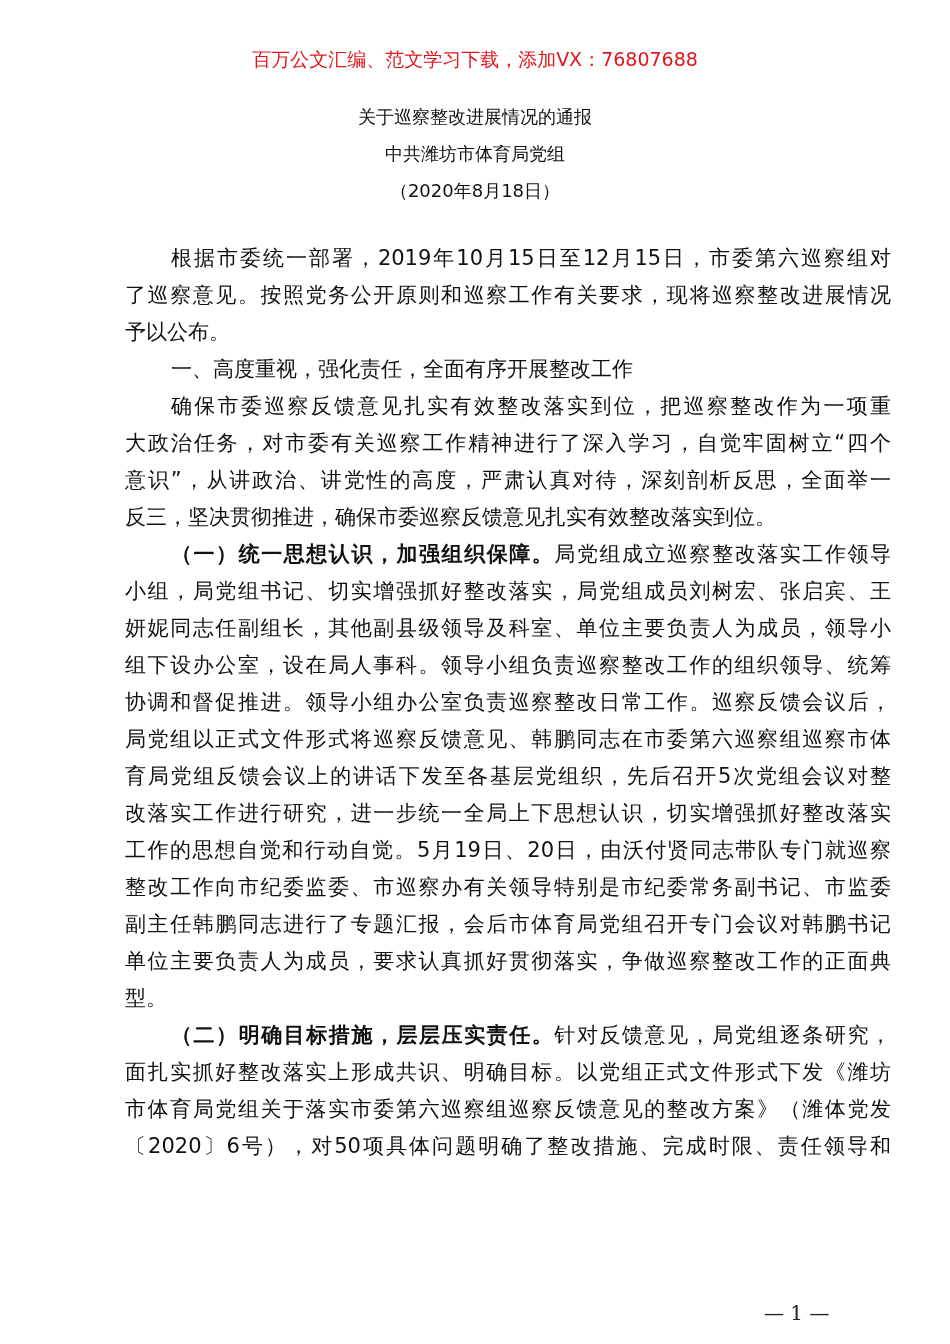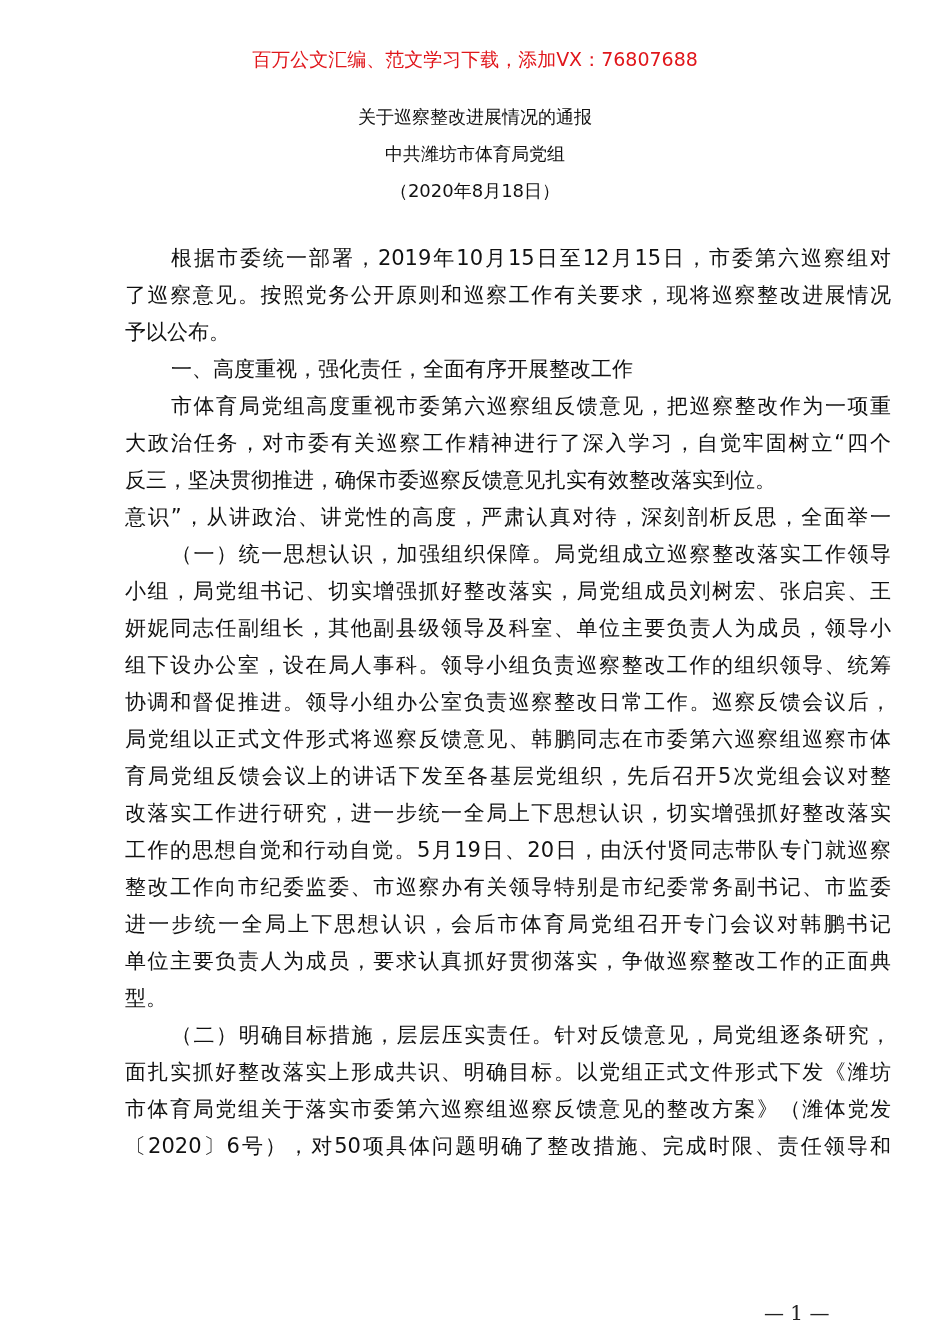"市体育局党组高度重视市委第六巡察组反馈意见，把巡察整改作为一项重" div.line { text: 市体育局党组高度重视市委第六巡察组反馈意见 -> 确保市委巡察反馈意见扎实有效整改落实到位 }
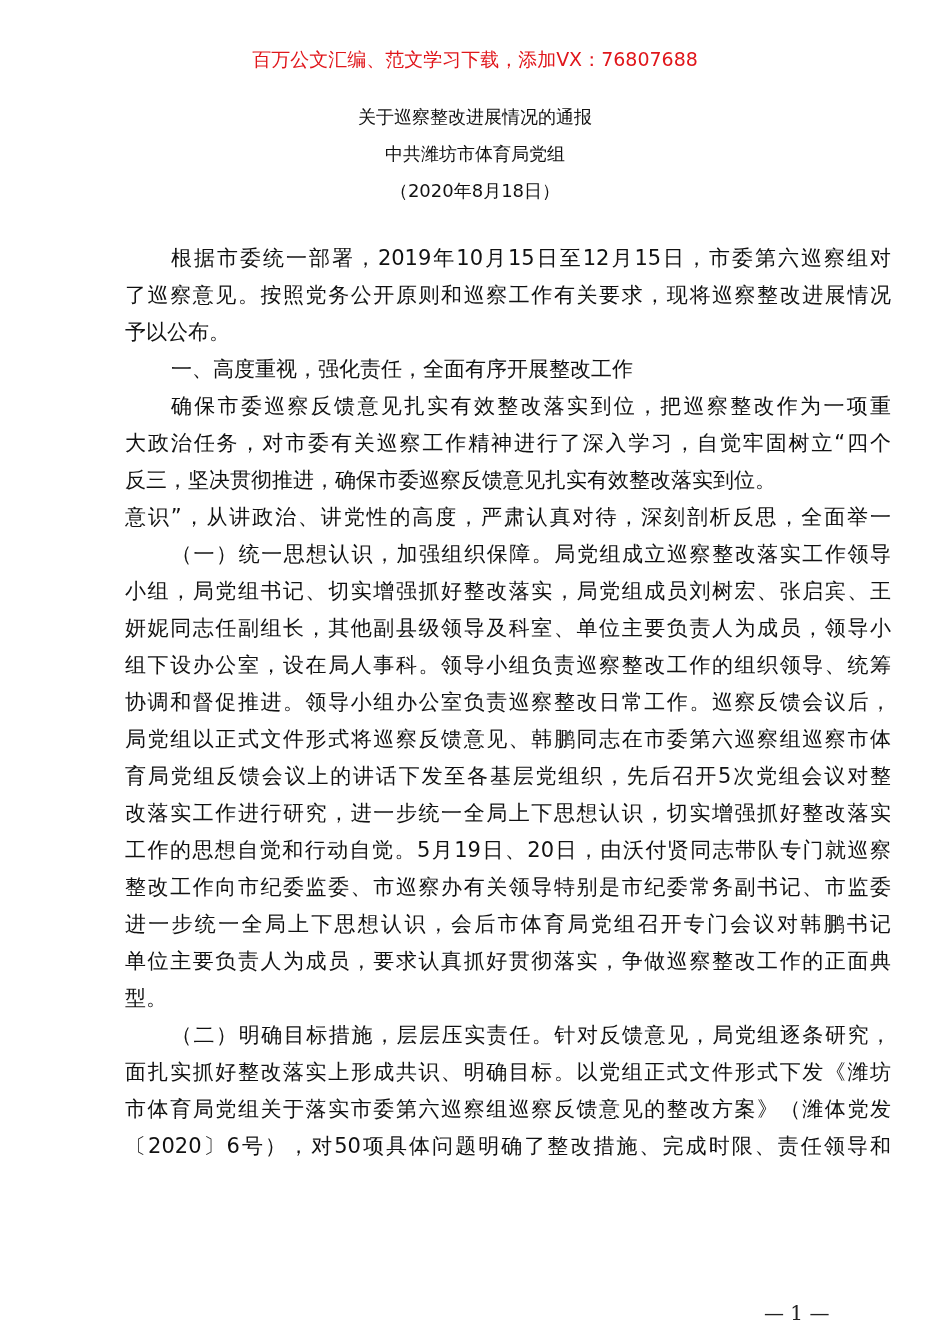"反三，坚决贯彻推进，确保市委巡察反馈意见扎实有效整改落实到位。" div.line { order: before "意识”，从讲政治、讲党性的高度，严肃认真对待，深刻剖析反思，全面举一" -> after "意识”，从讲政治、讲党性的高度，严肃认真对待，深刻剖析反思，全面举一" }
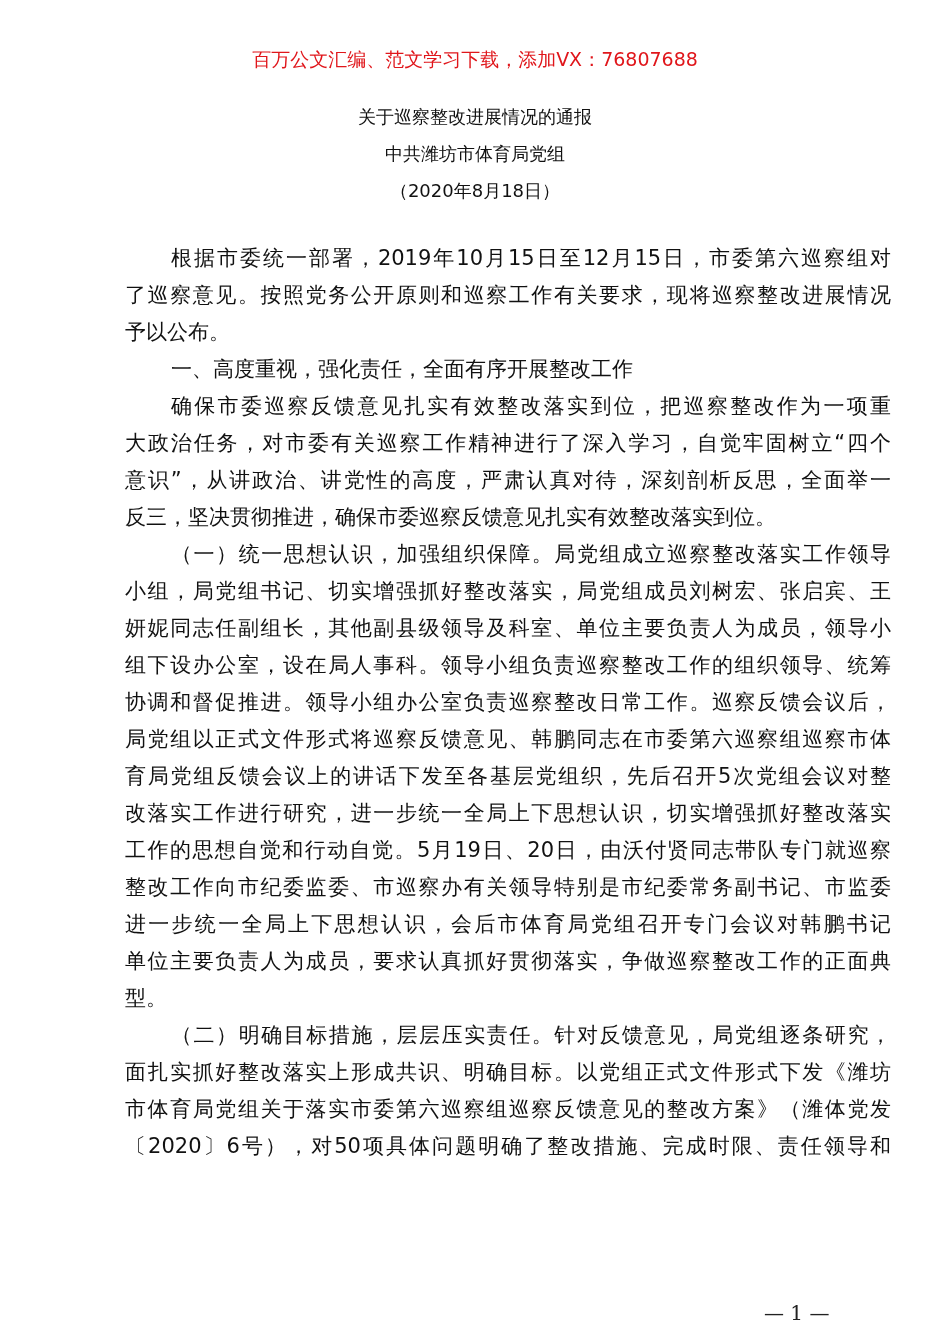"（一）统一思想认识，加强组织保障。" .bold { font-weight: normal -> bold }
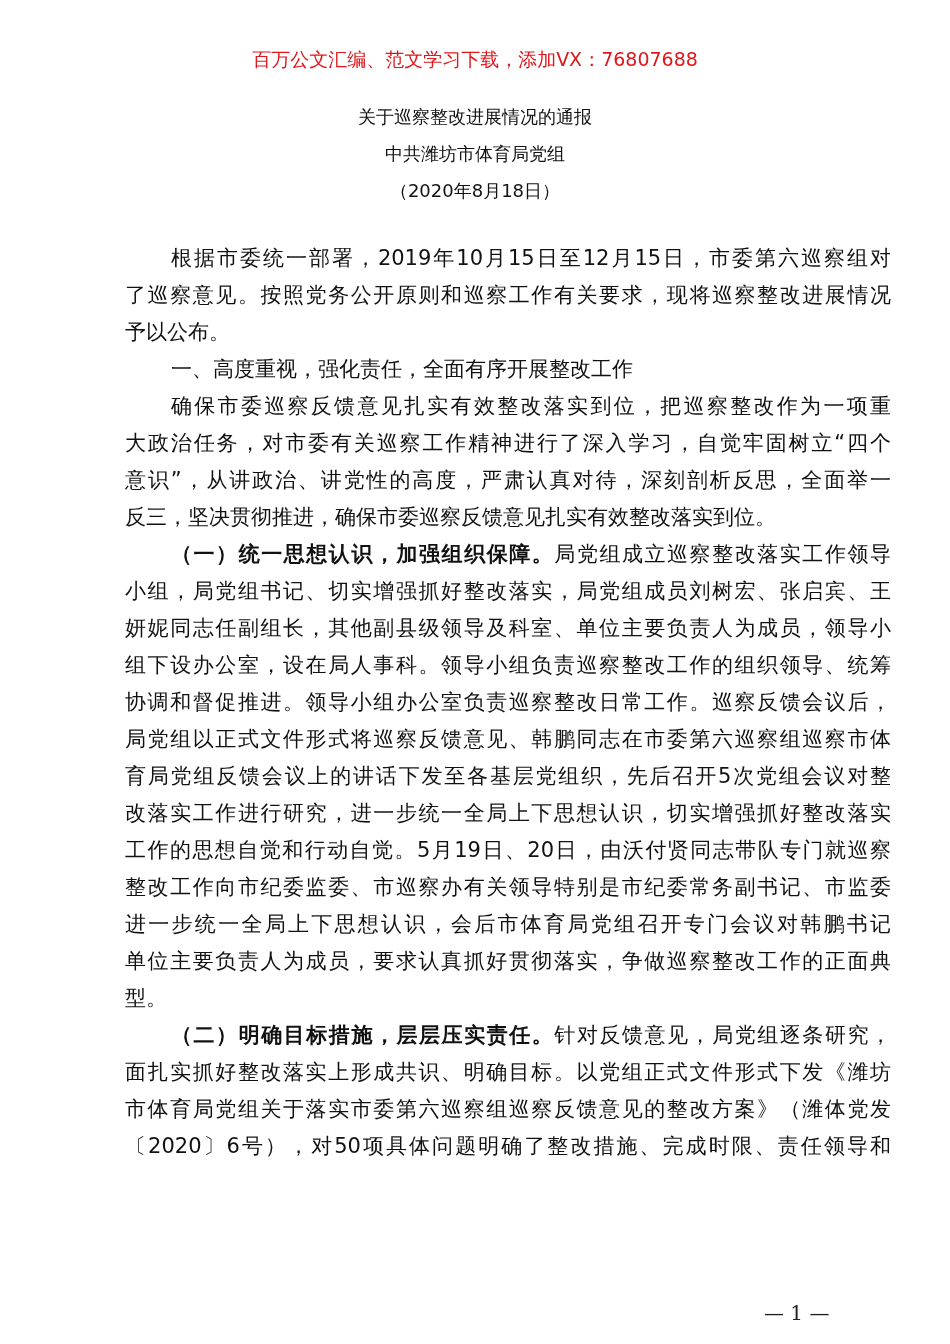"进一步统一全局上下思想认识，会后市体育局党组召开专门会议对韩鹏书记" div.line { text: 进一步统一全局上下思想认识 -> 副主任韩鹏同志进行了专题汇报 }
